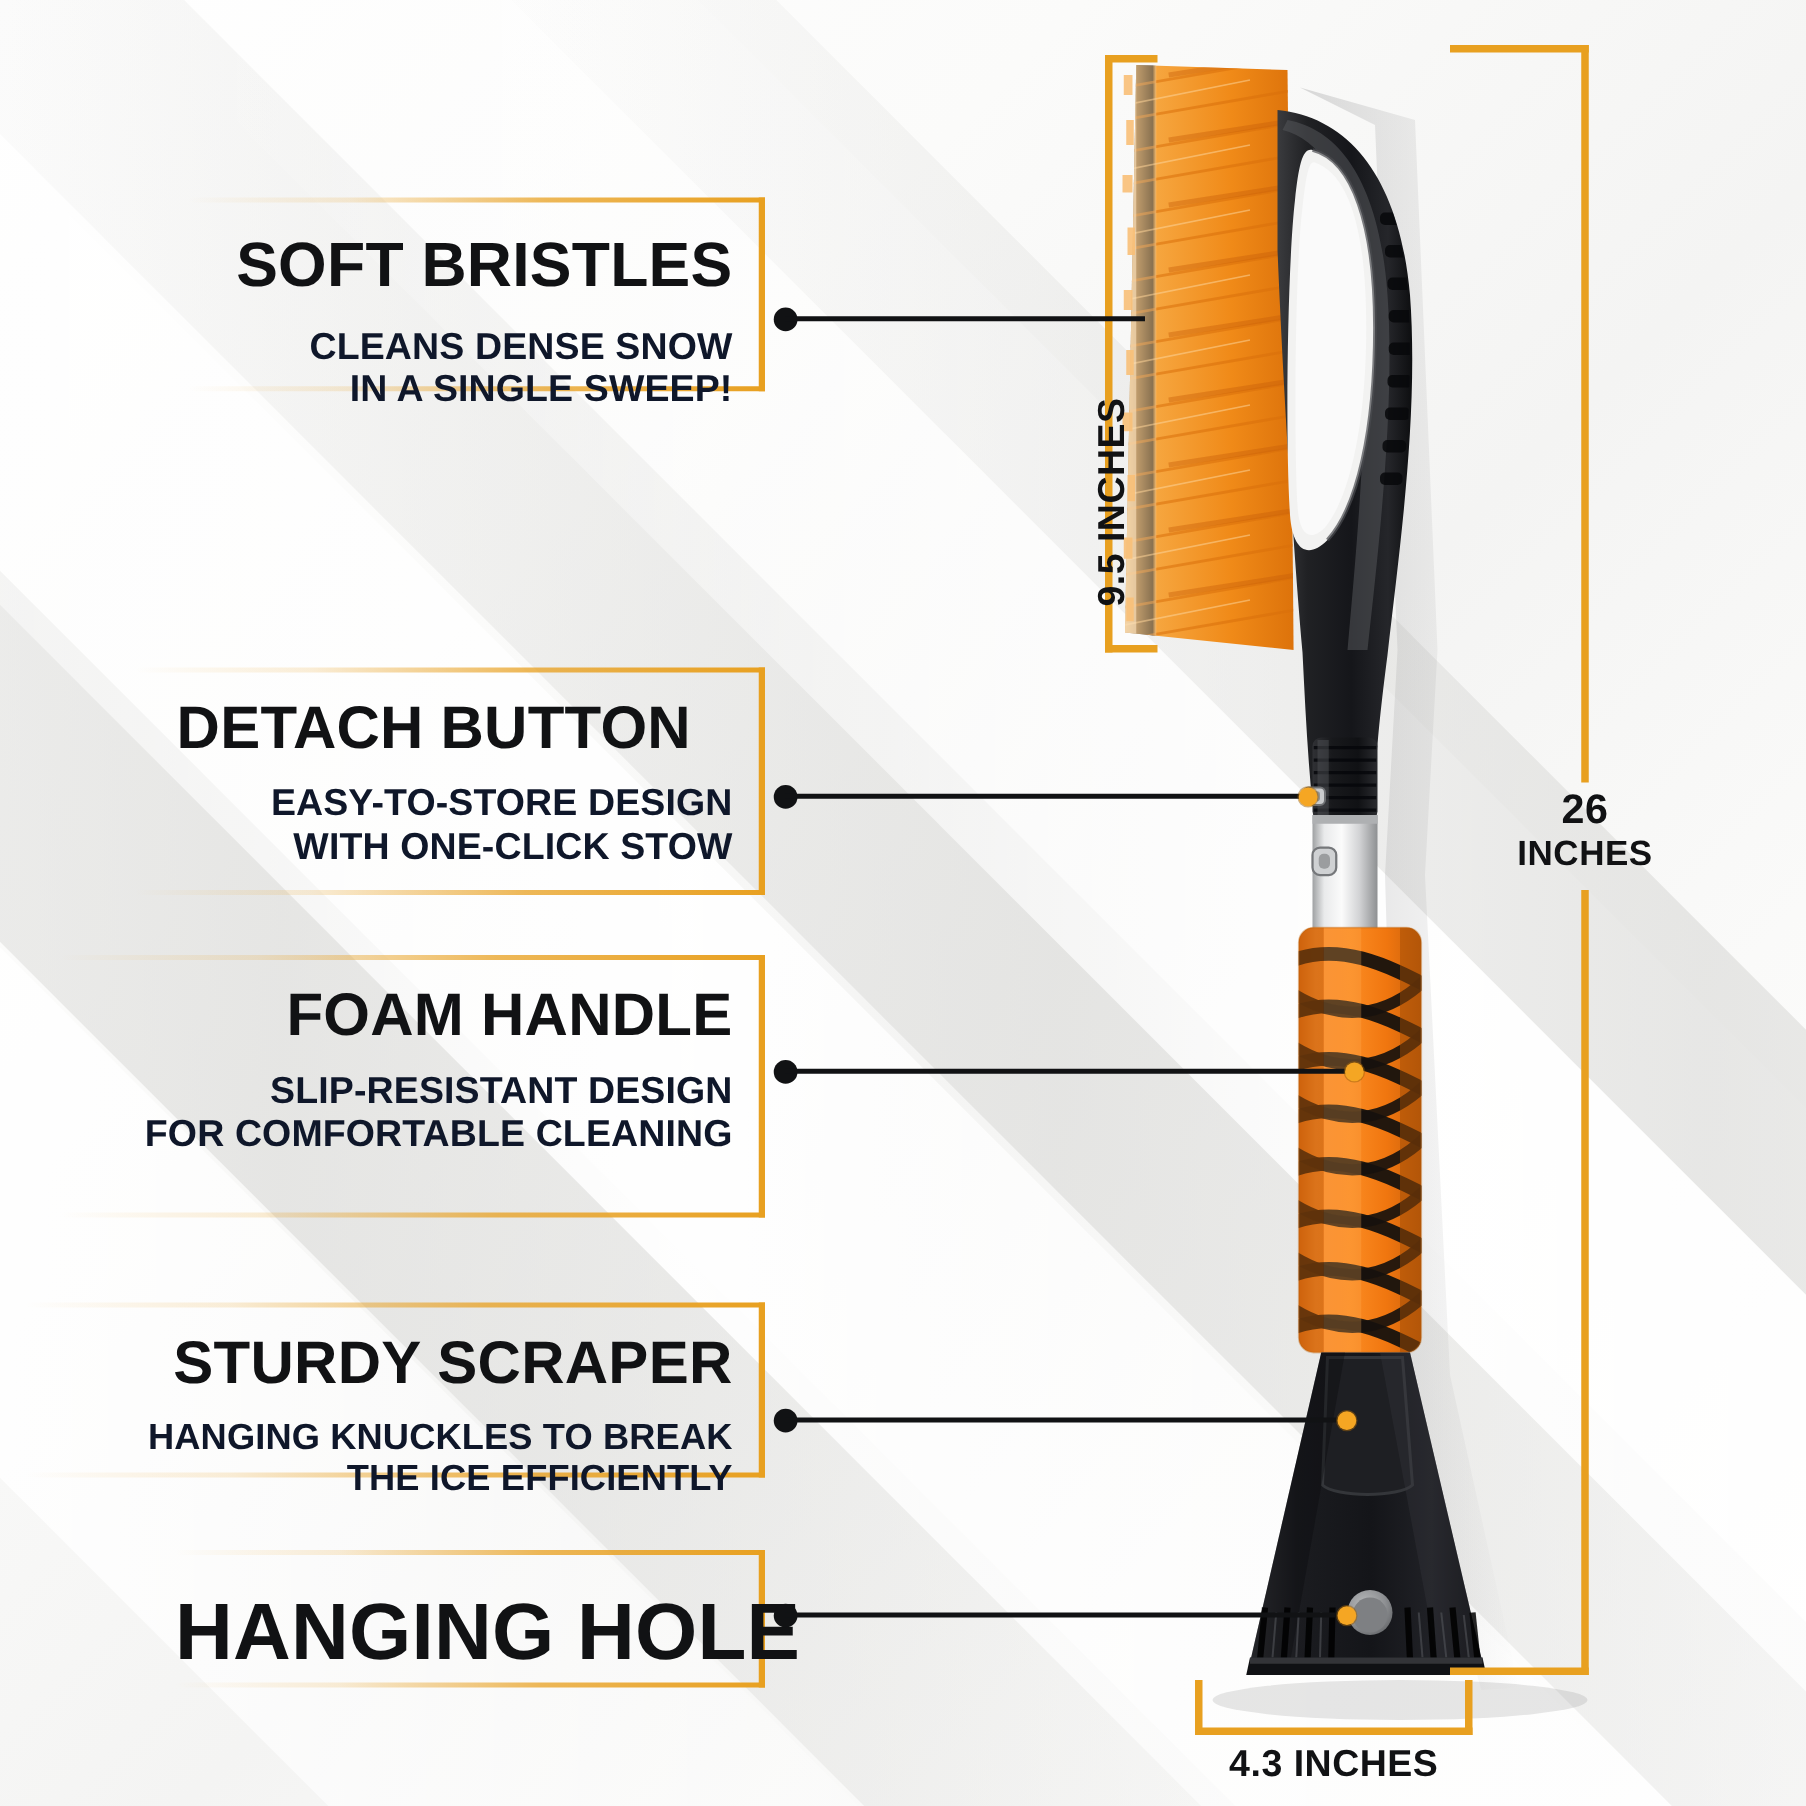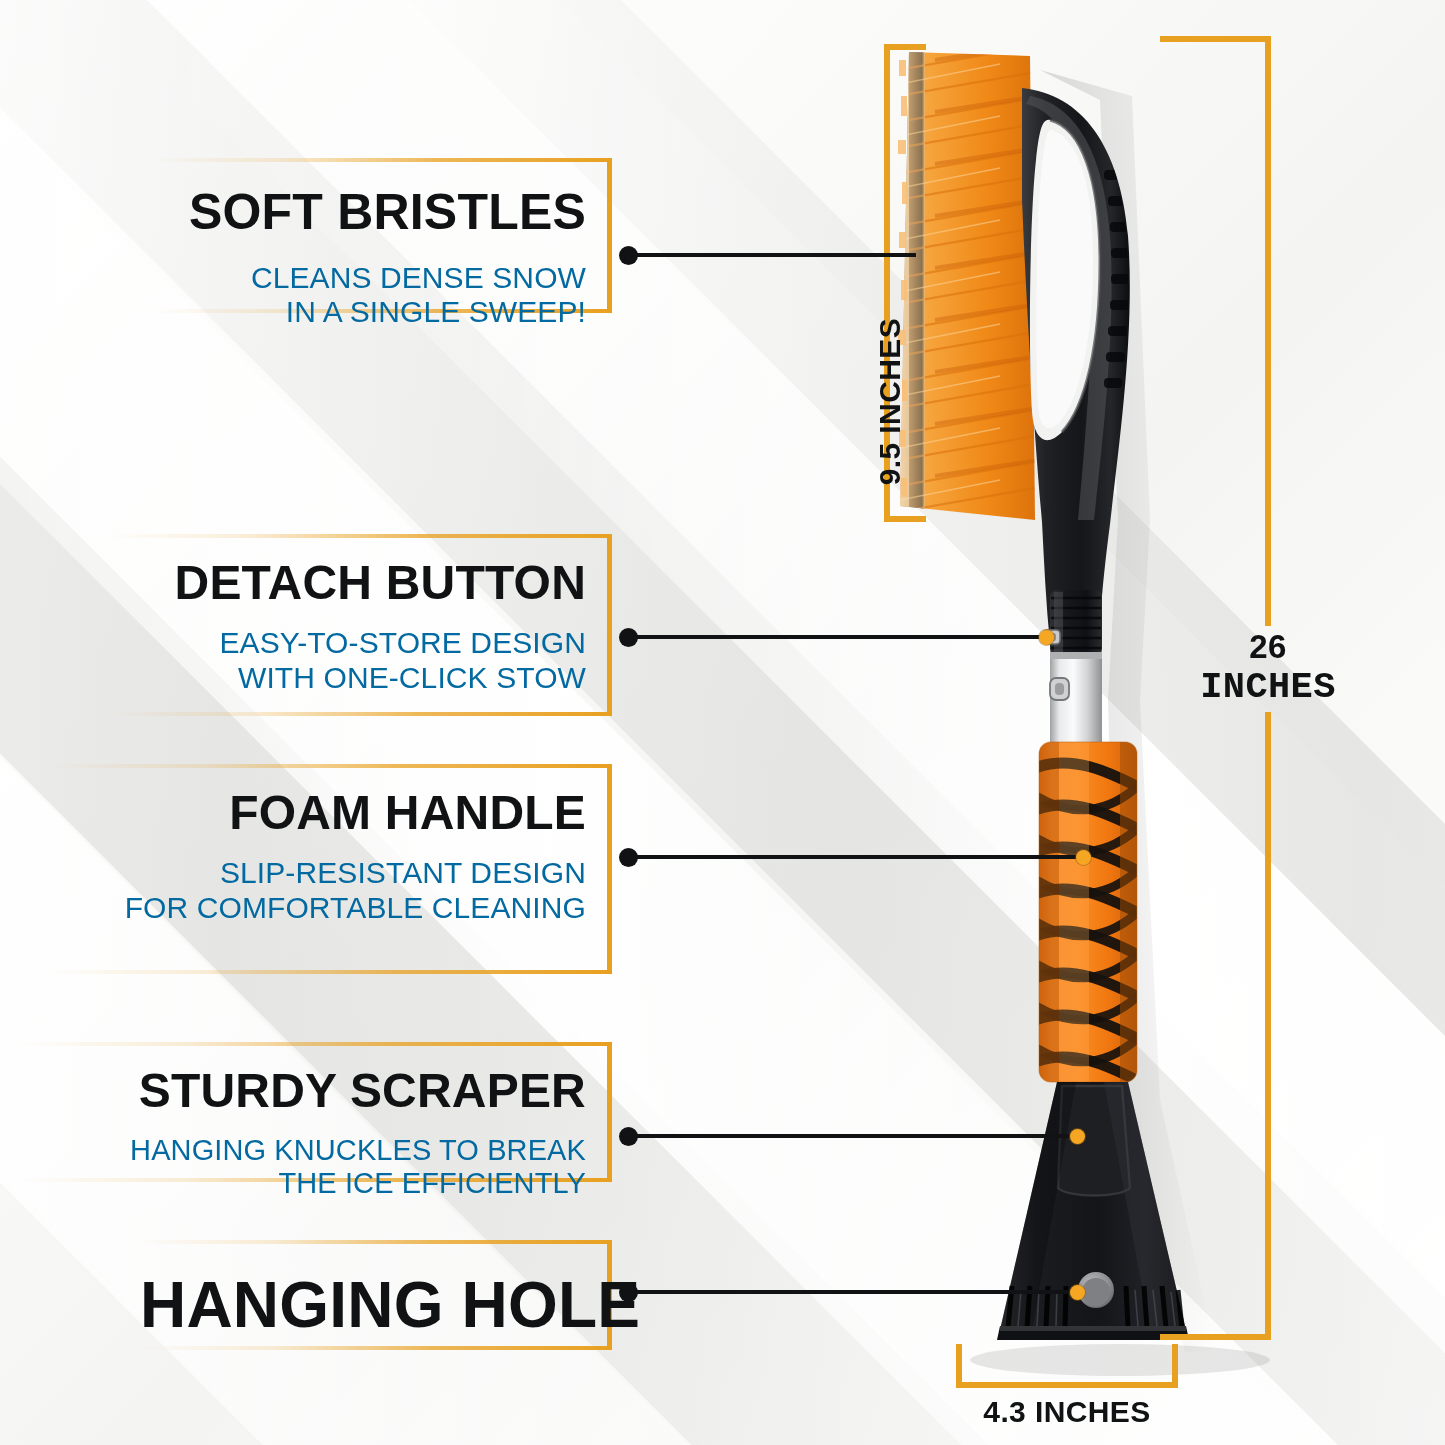"CLEANS DENSE SNOW" .c-sub { color: #0369a1 -> #0f172a; font-weight: 400 -> 700 }
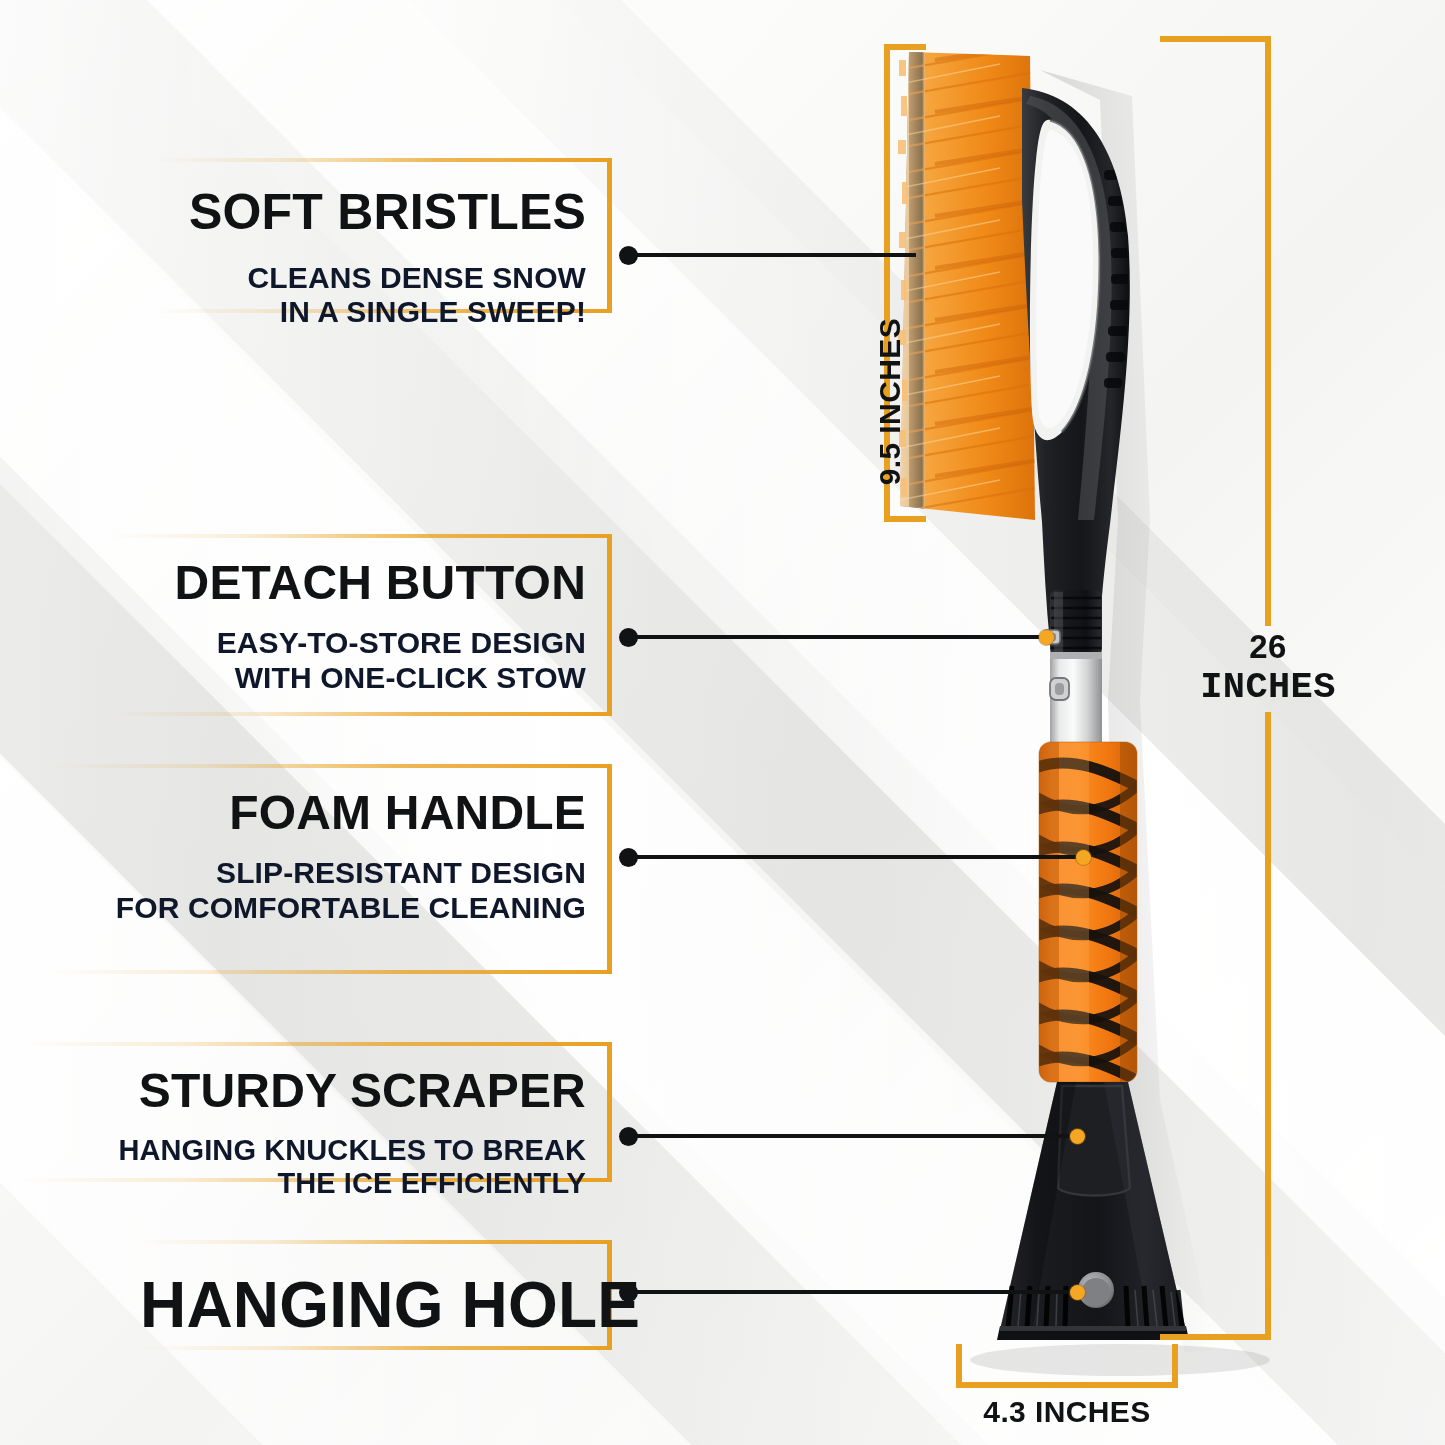"DETACH BUTTON" div.c-title { text-align: none -> center }
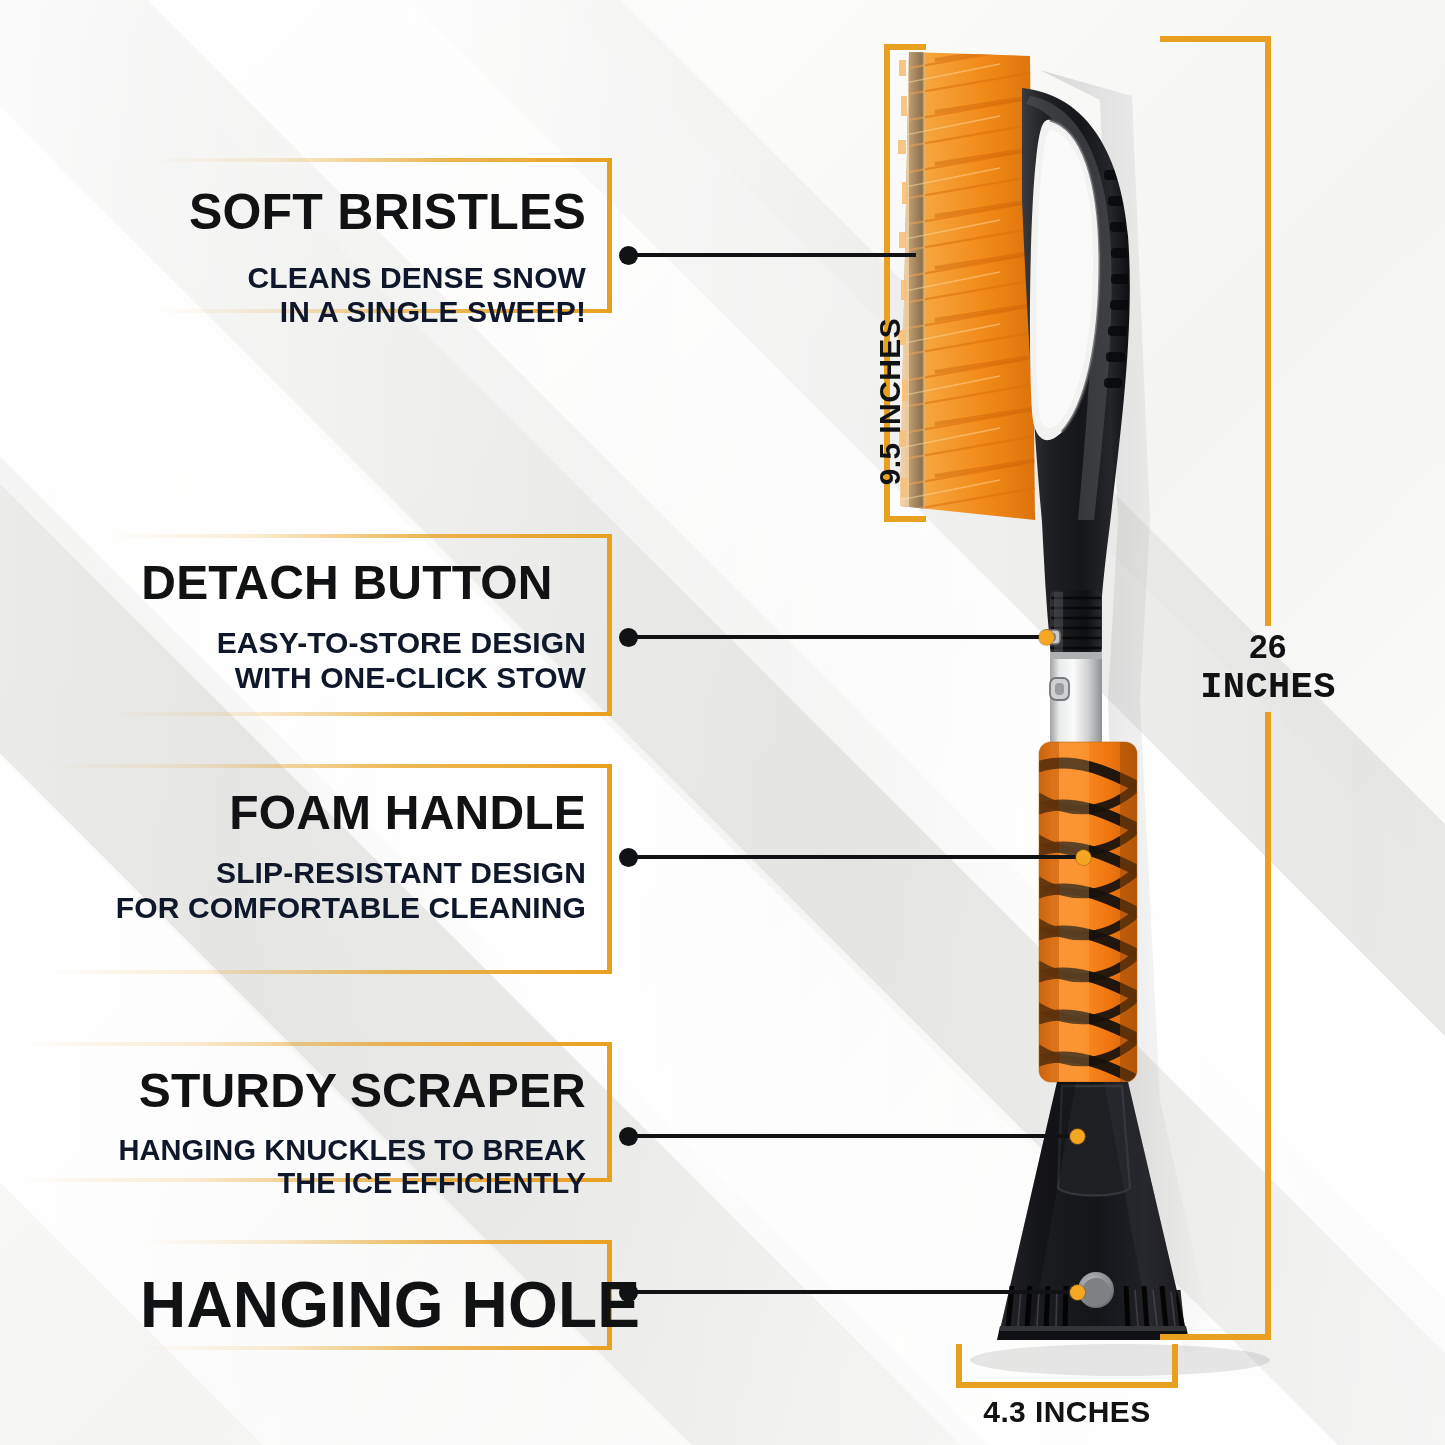"INCHES" div.dim-label { font-family: Liberation Mono, monospace -> none; font-size: 37px -> 28px }
